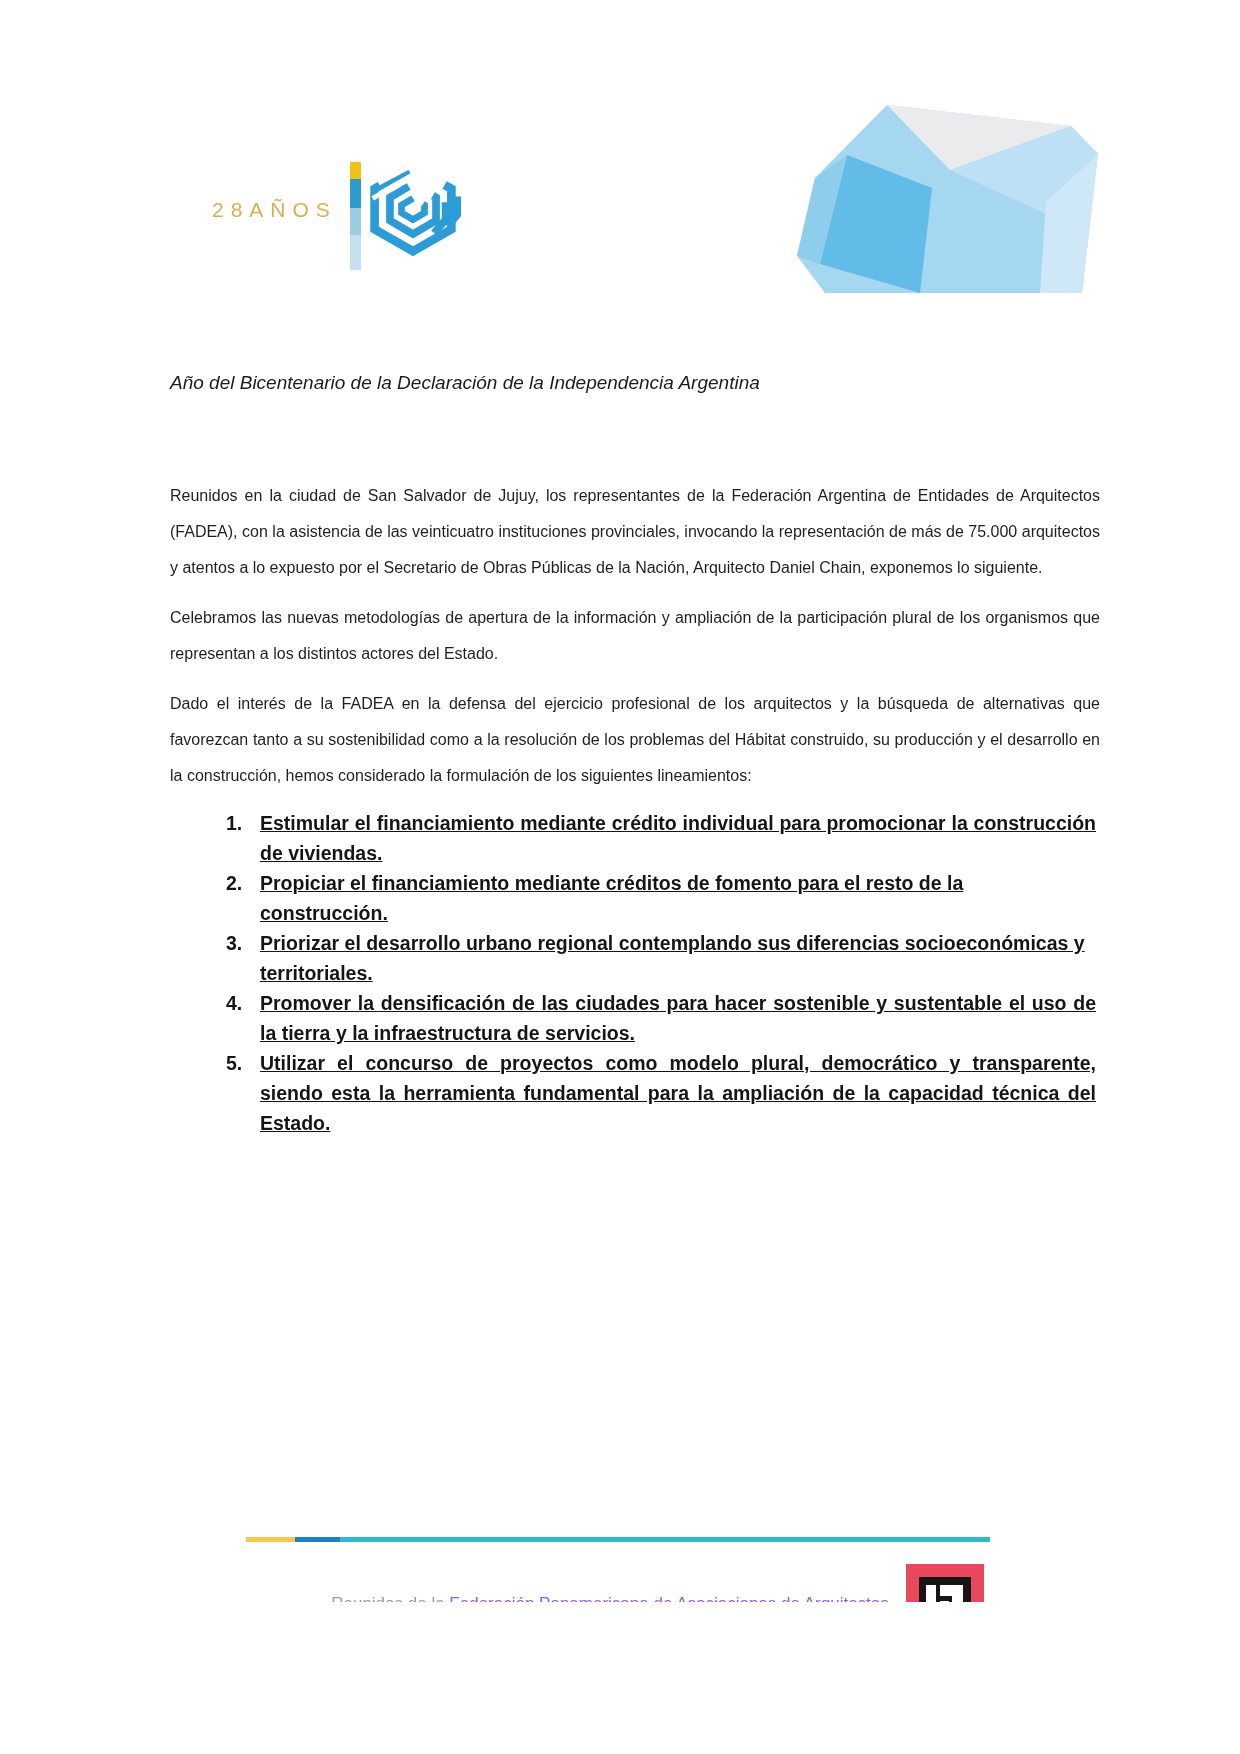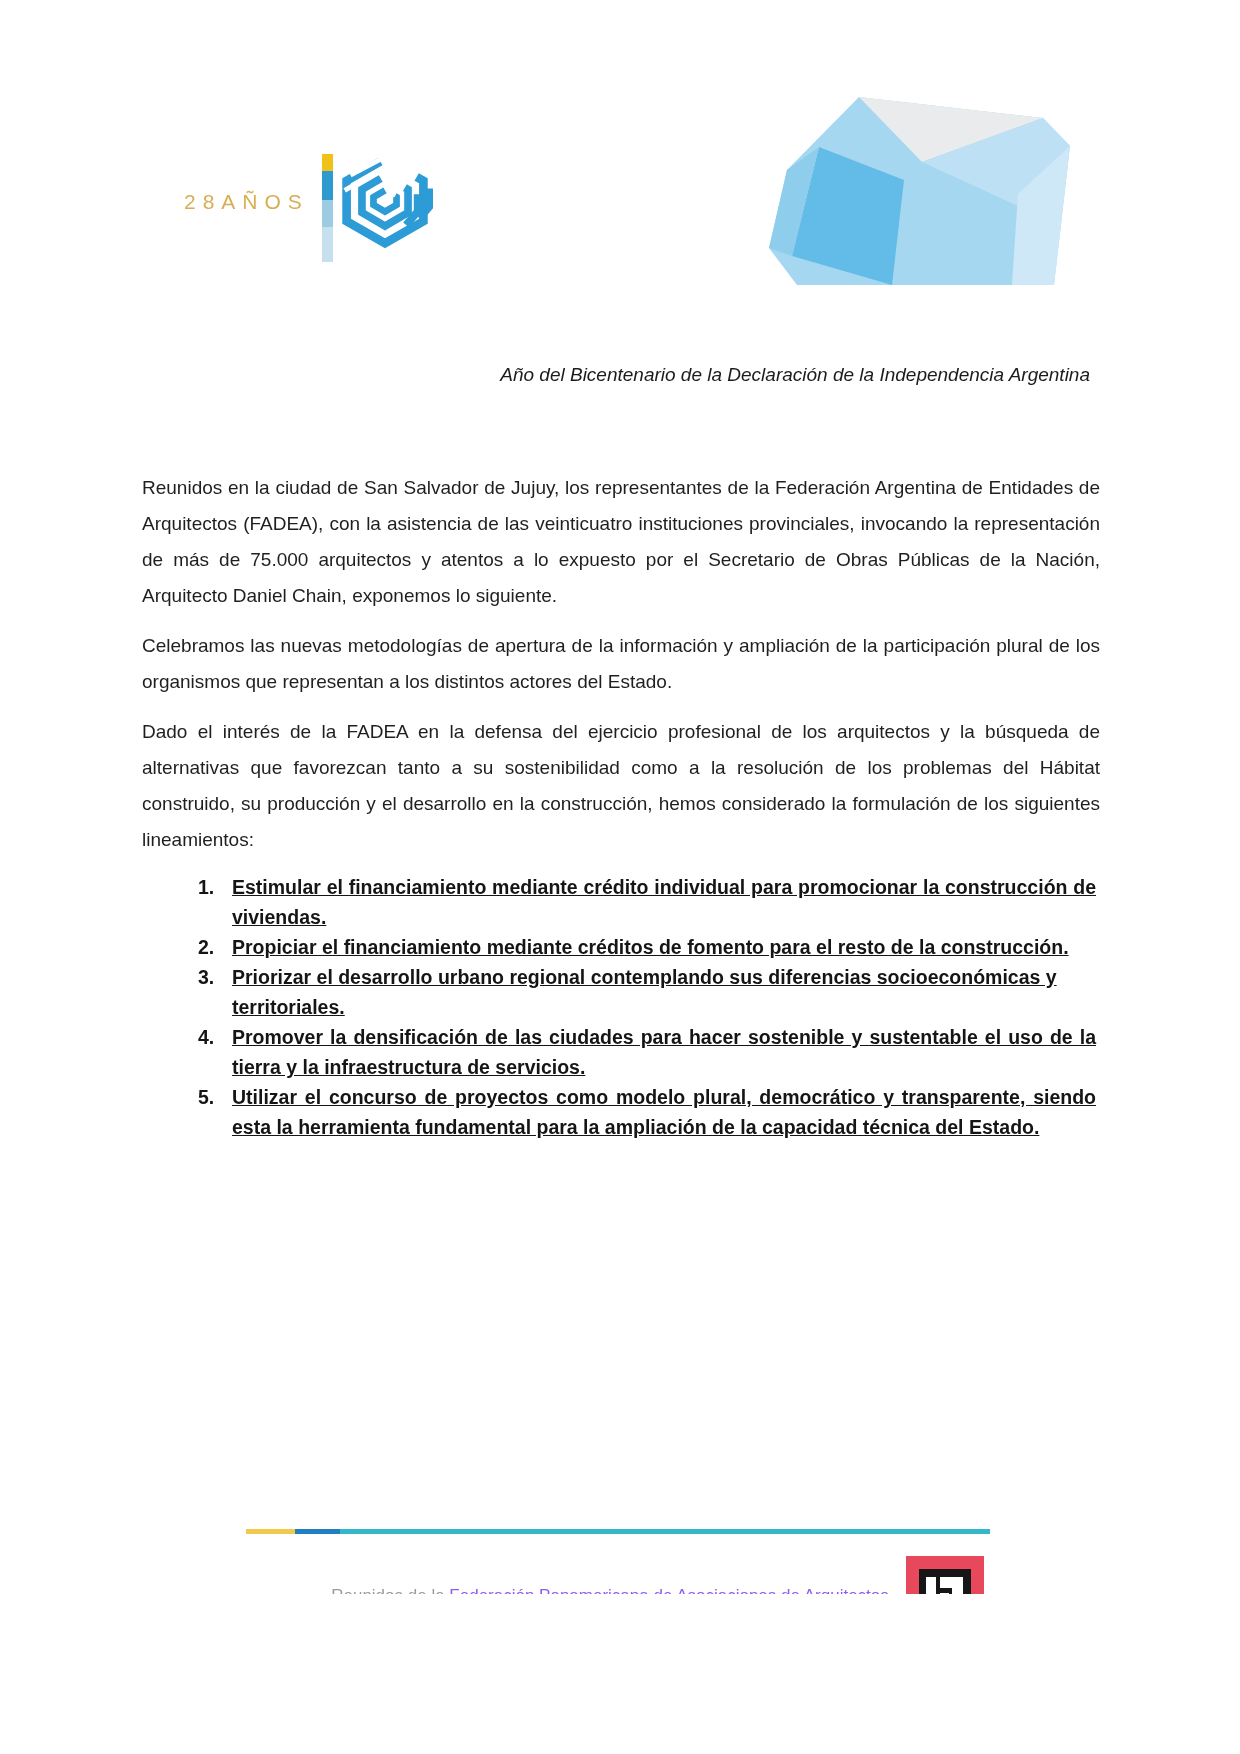"28AÑOS" .page { margin: 0 auto -> 8px auto; padding-left: none -> 28px }
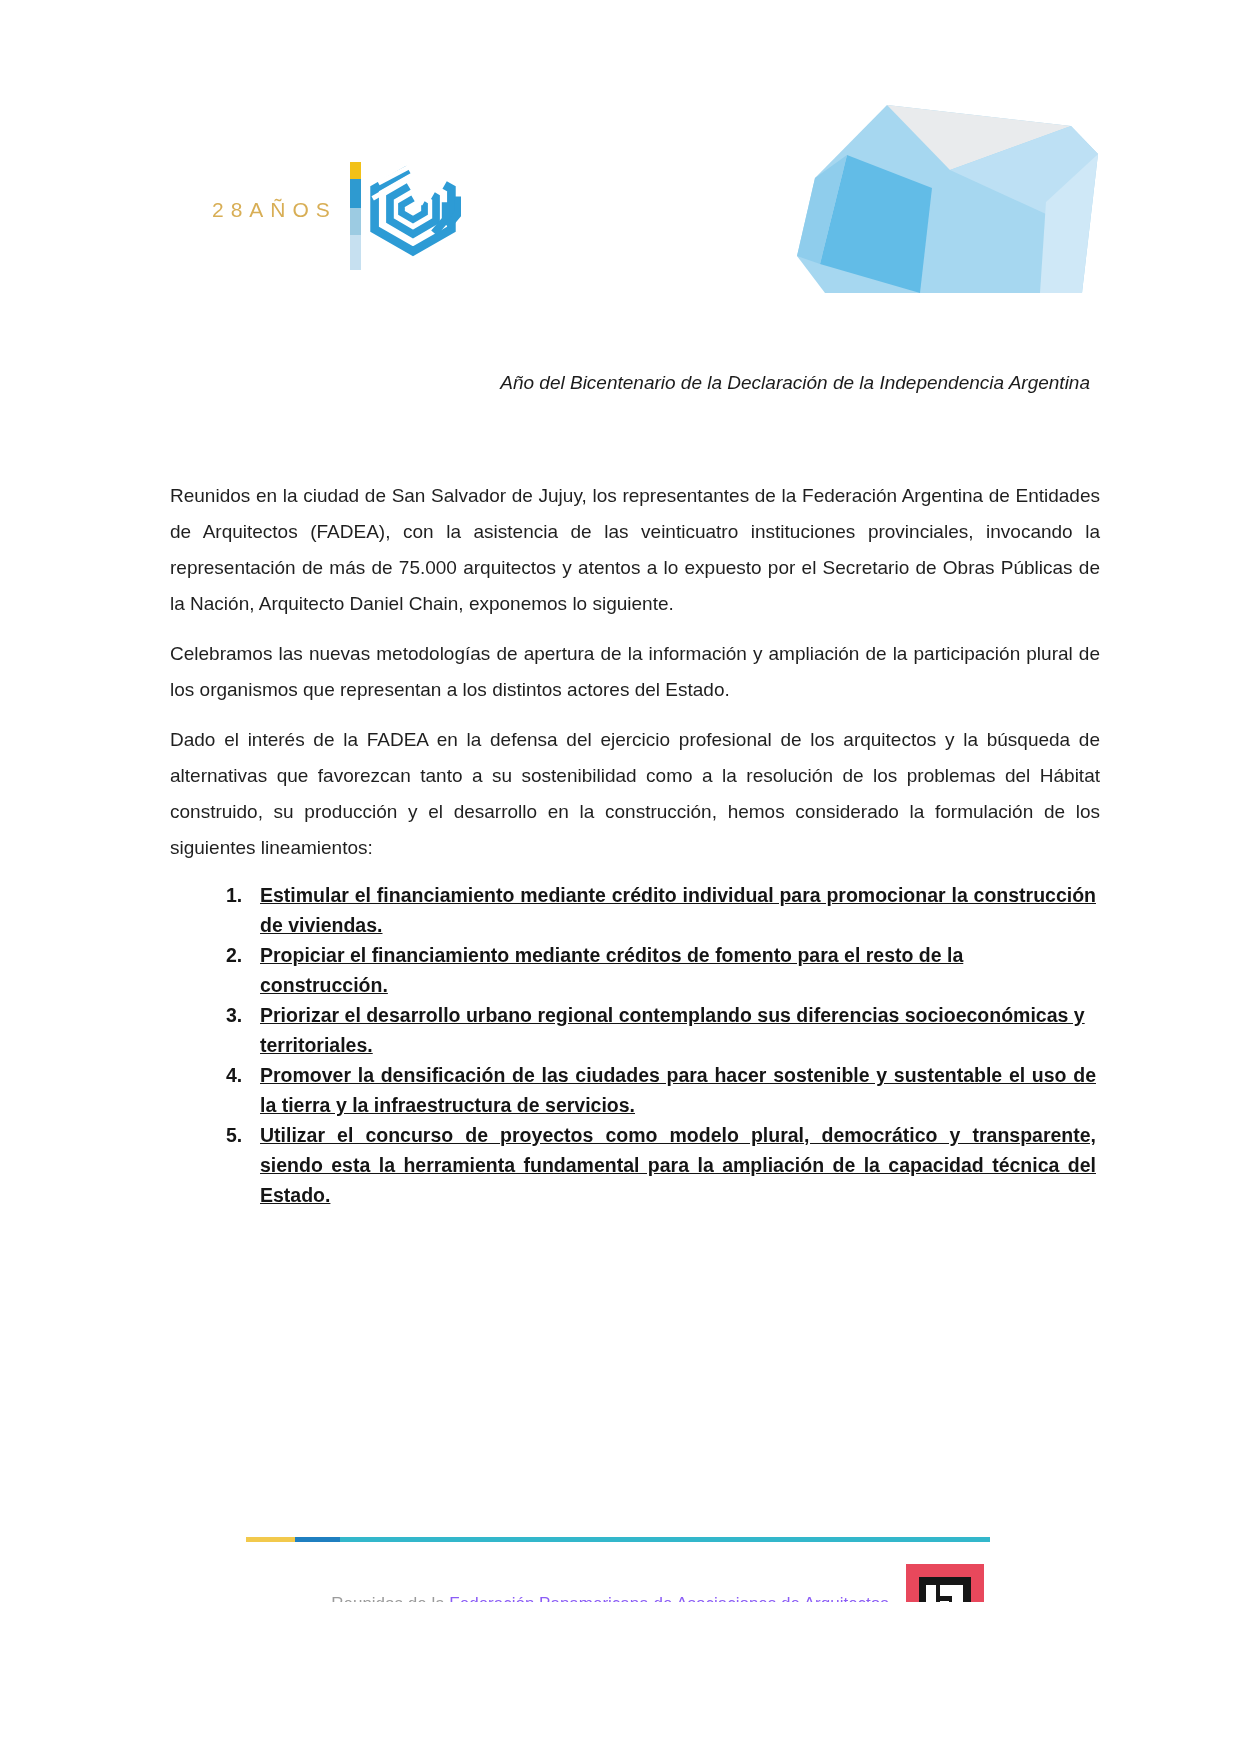"Año del Bicentenario de la" .motto { text-align: right -> left }
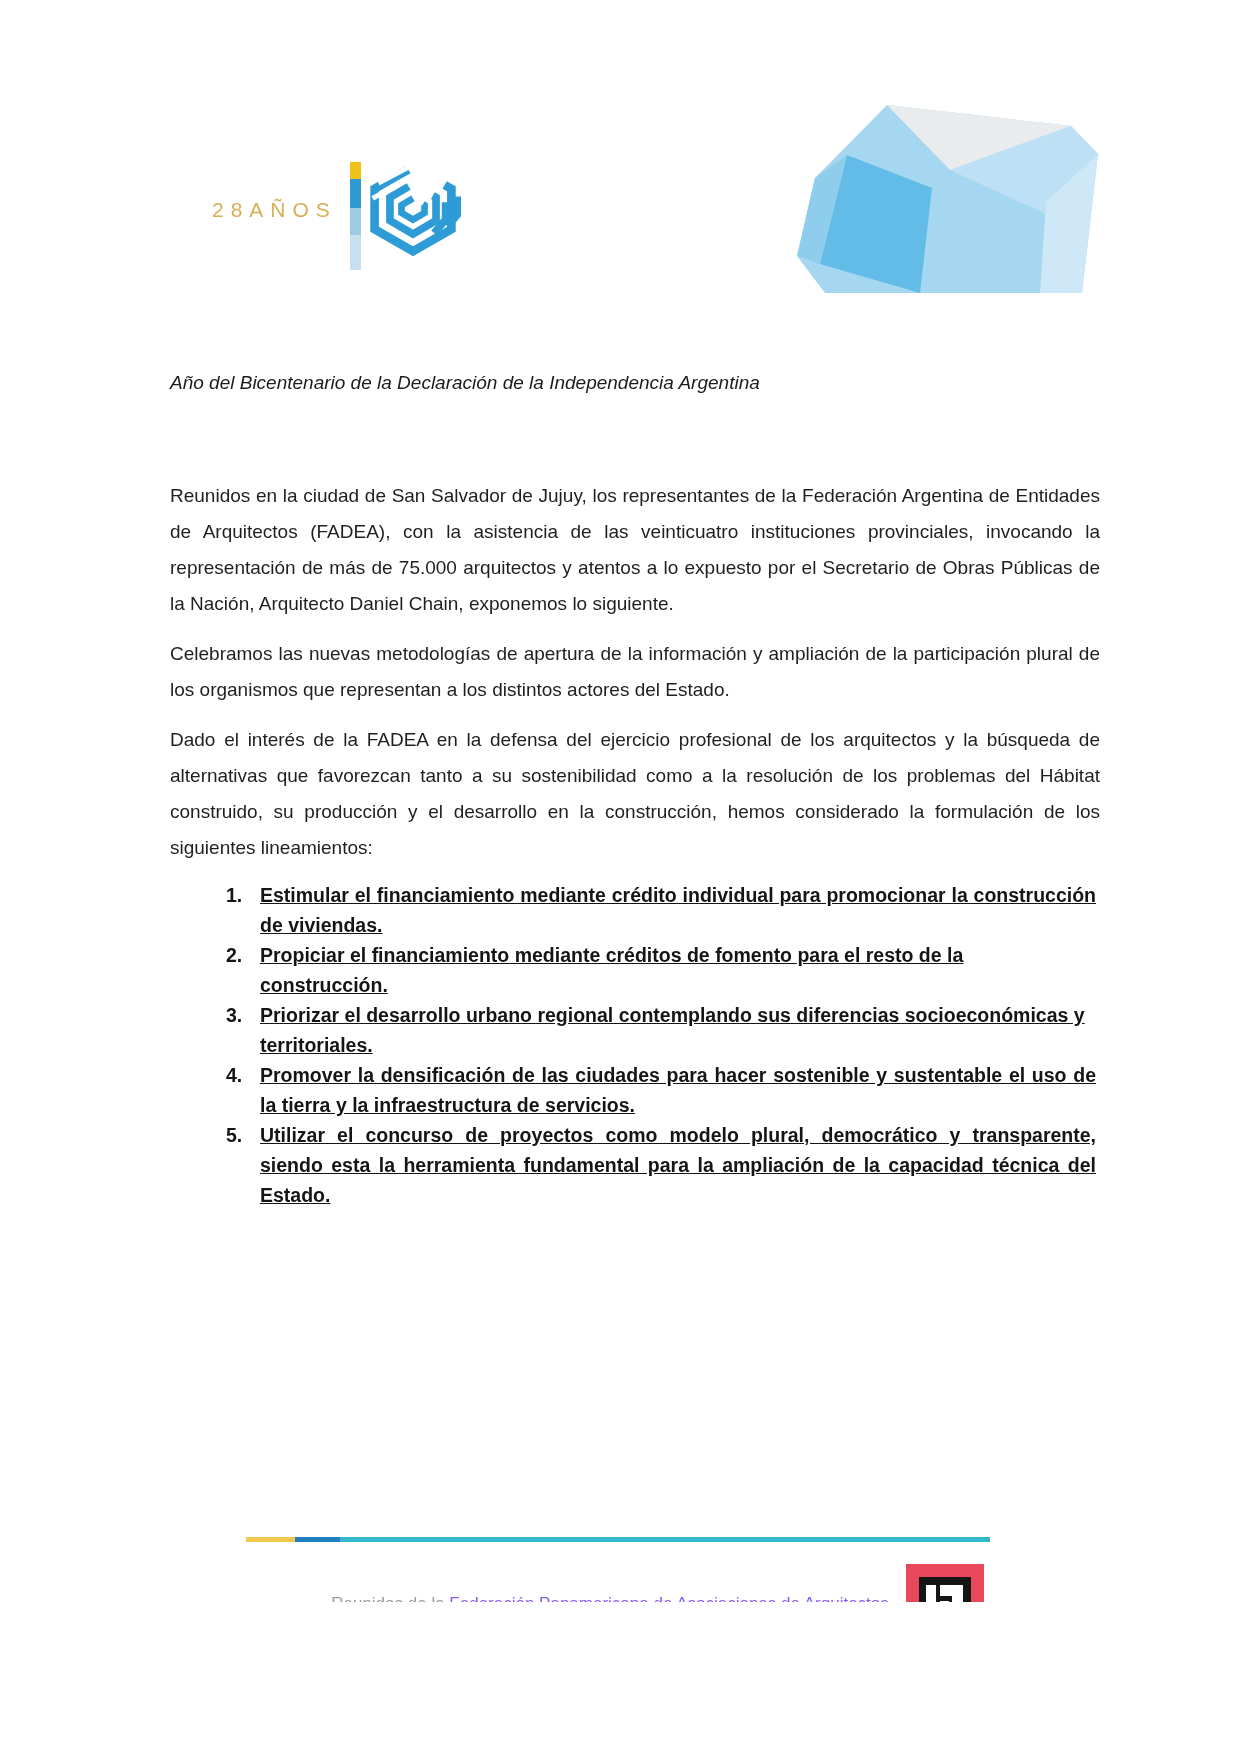"Reunidos en la ciudad de" .content p.body { font-size: 19px -> 16px }
